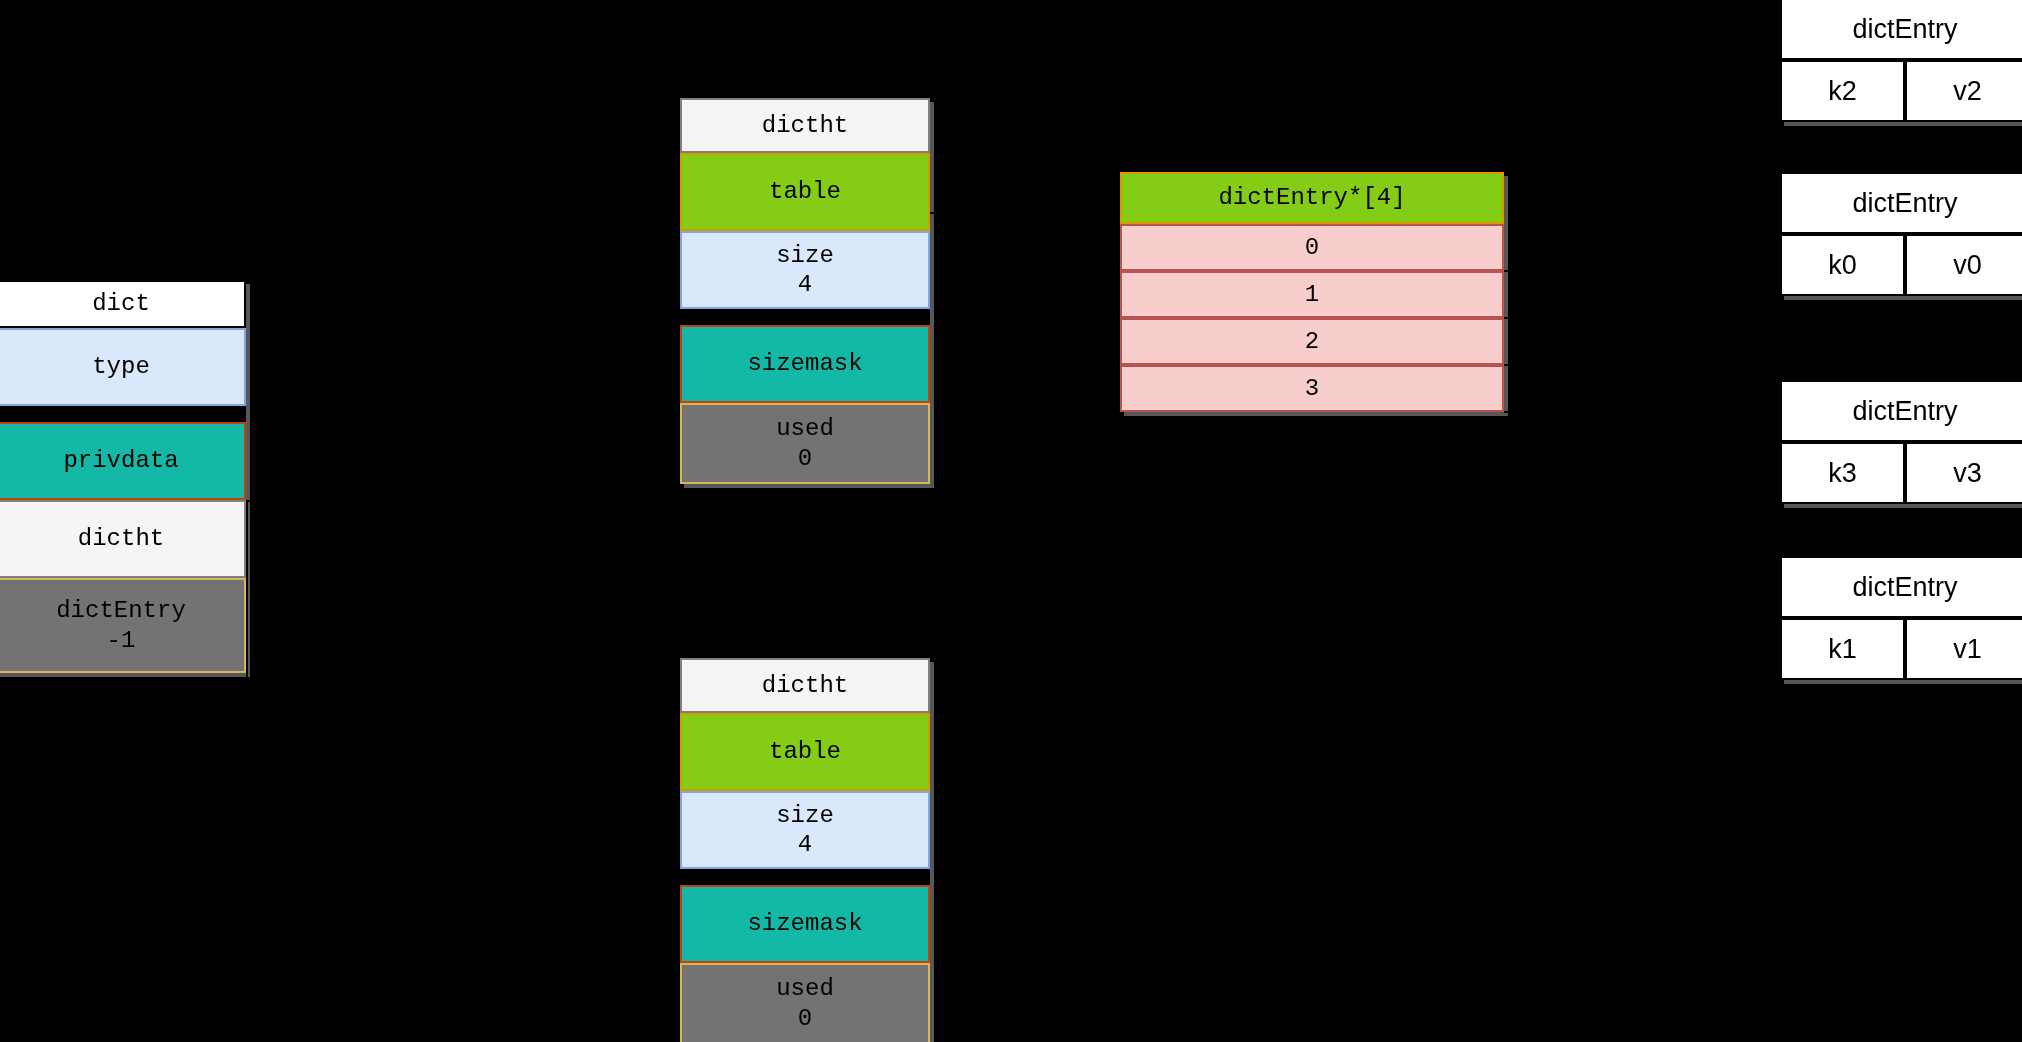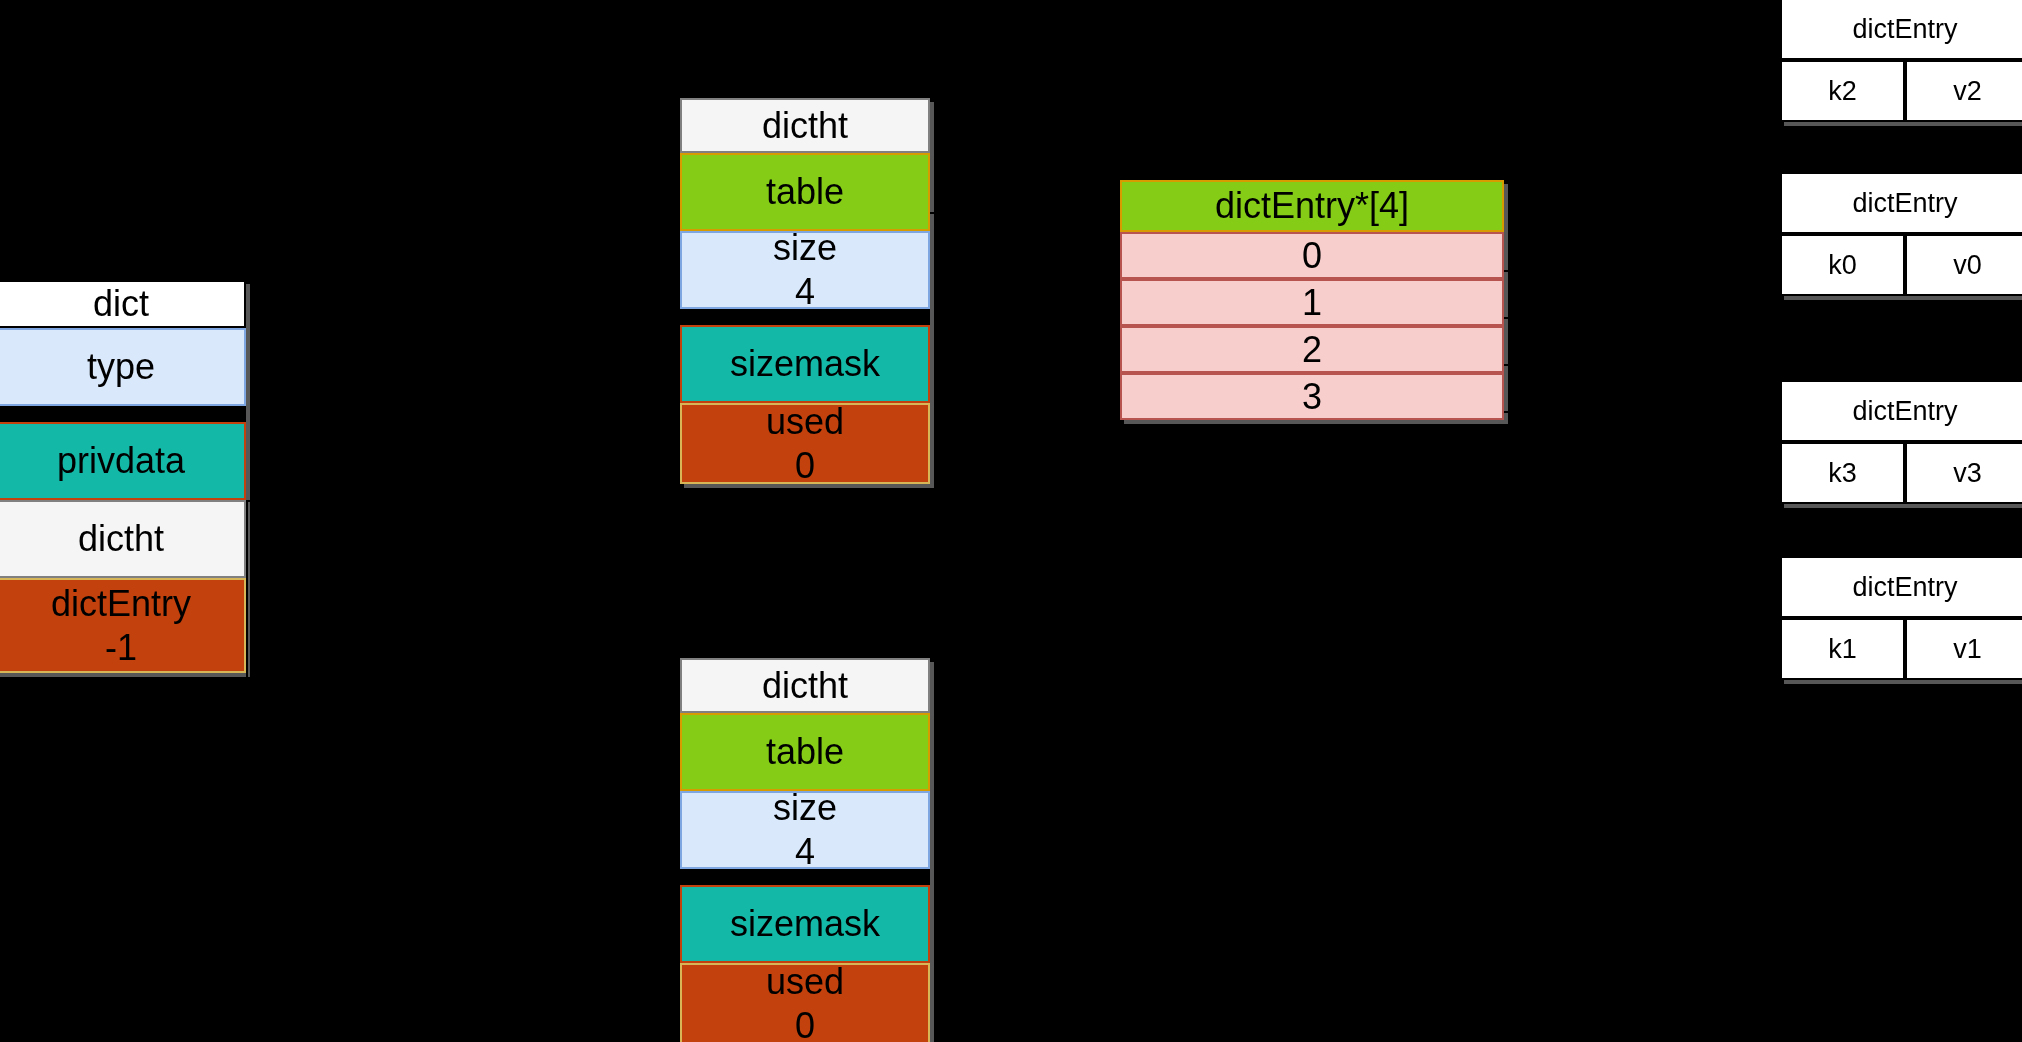"dictht" .fs-28 { font-family: none -> Liberation Mono, monospace; font-size: 36px -> 24px }
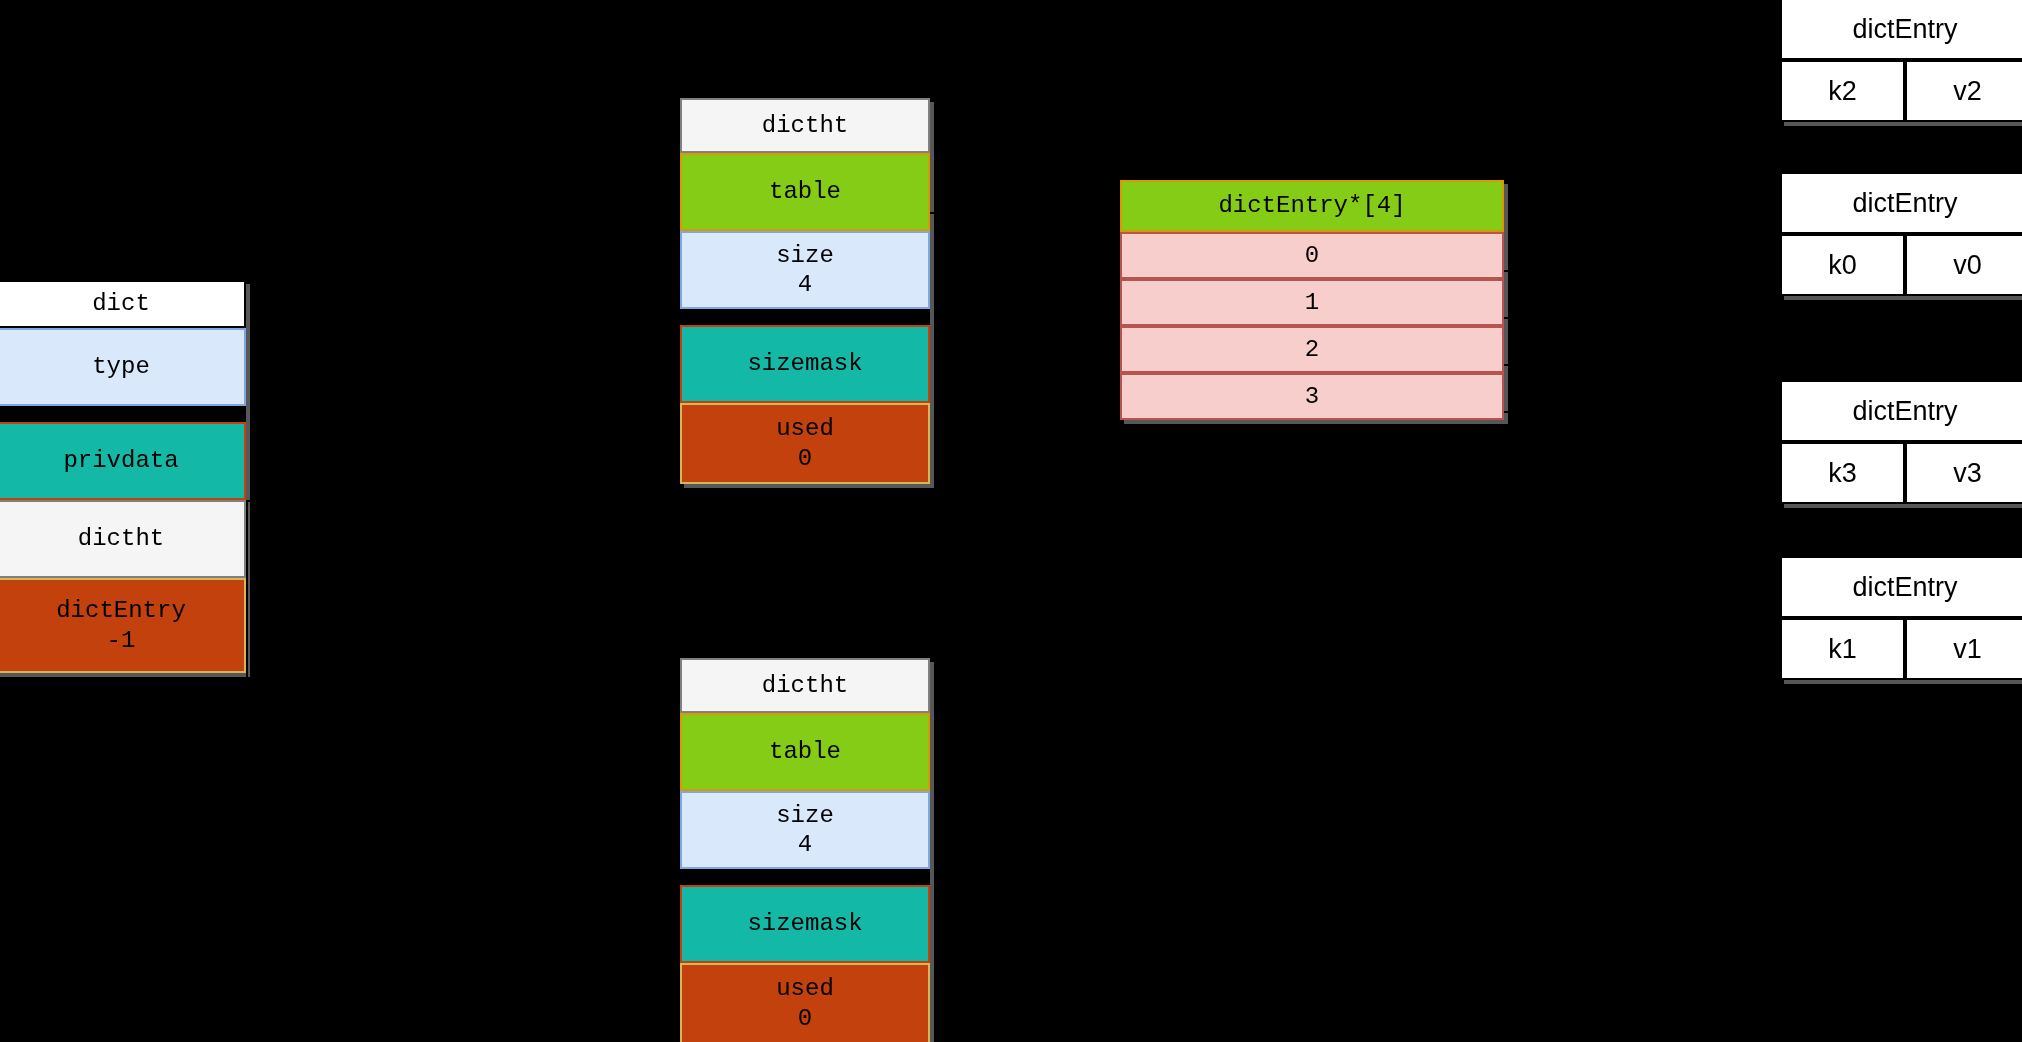"dictEntry*[4]" #bucket-box { margin-top: 8px -> none }
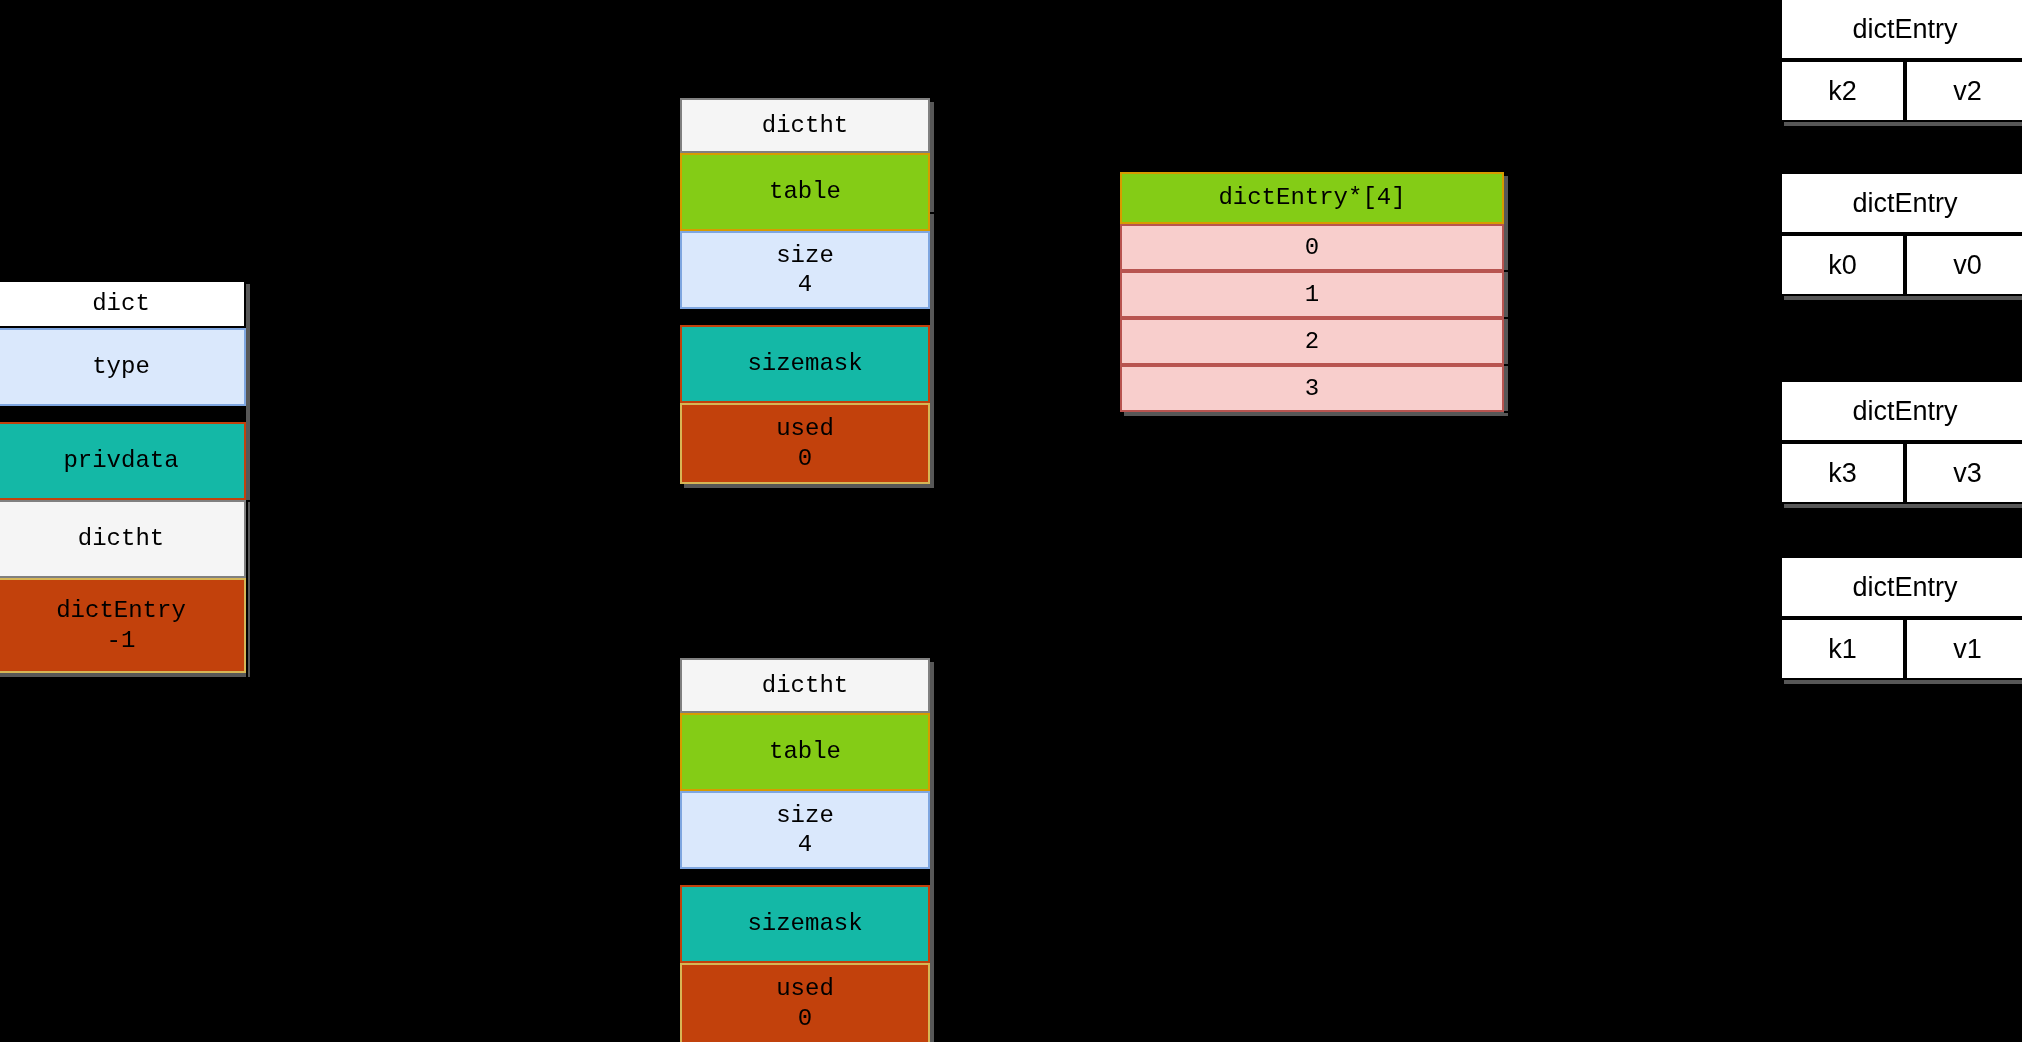"used" .f-yellow { background: #c2410c -> #737373 }
